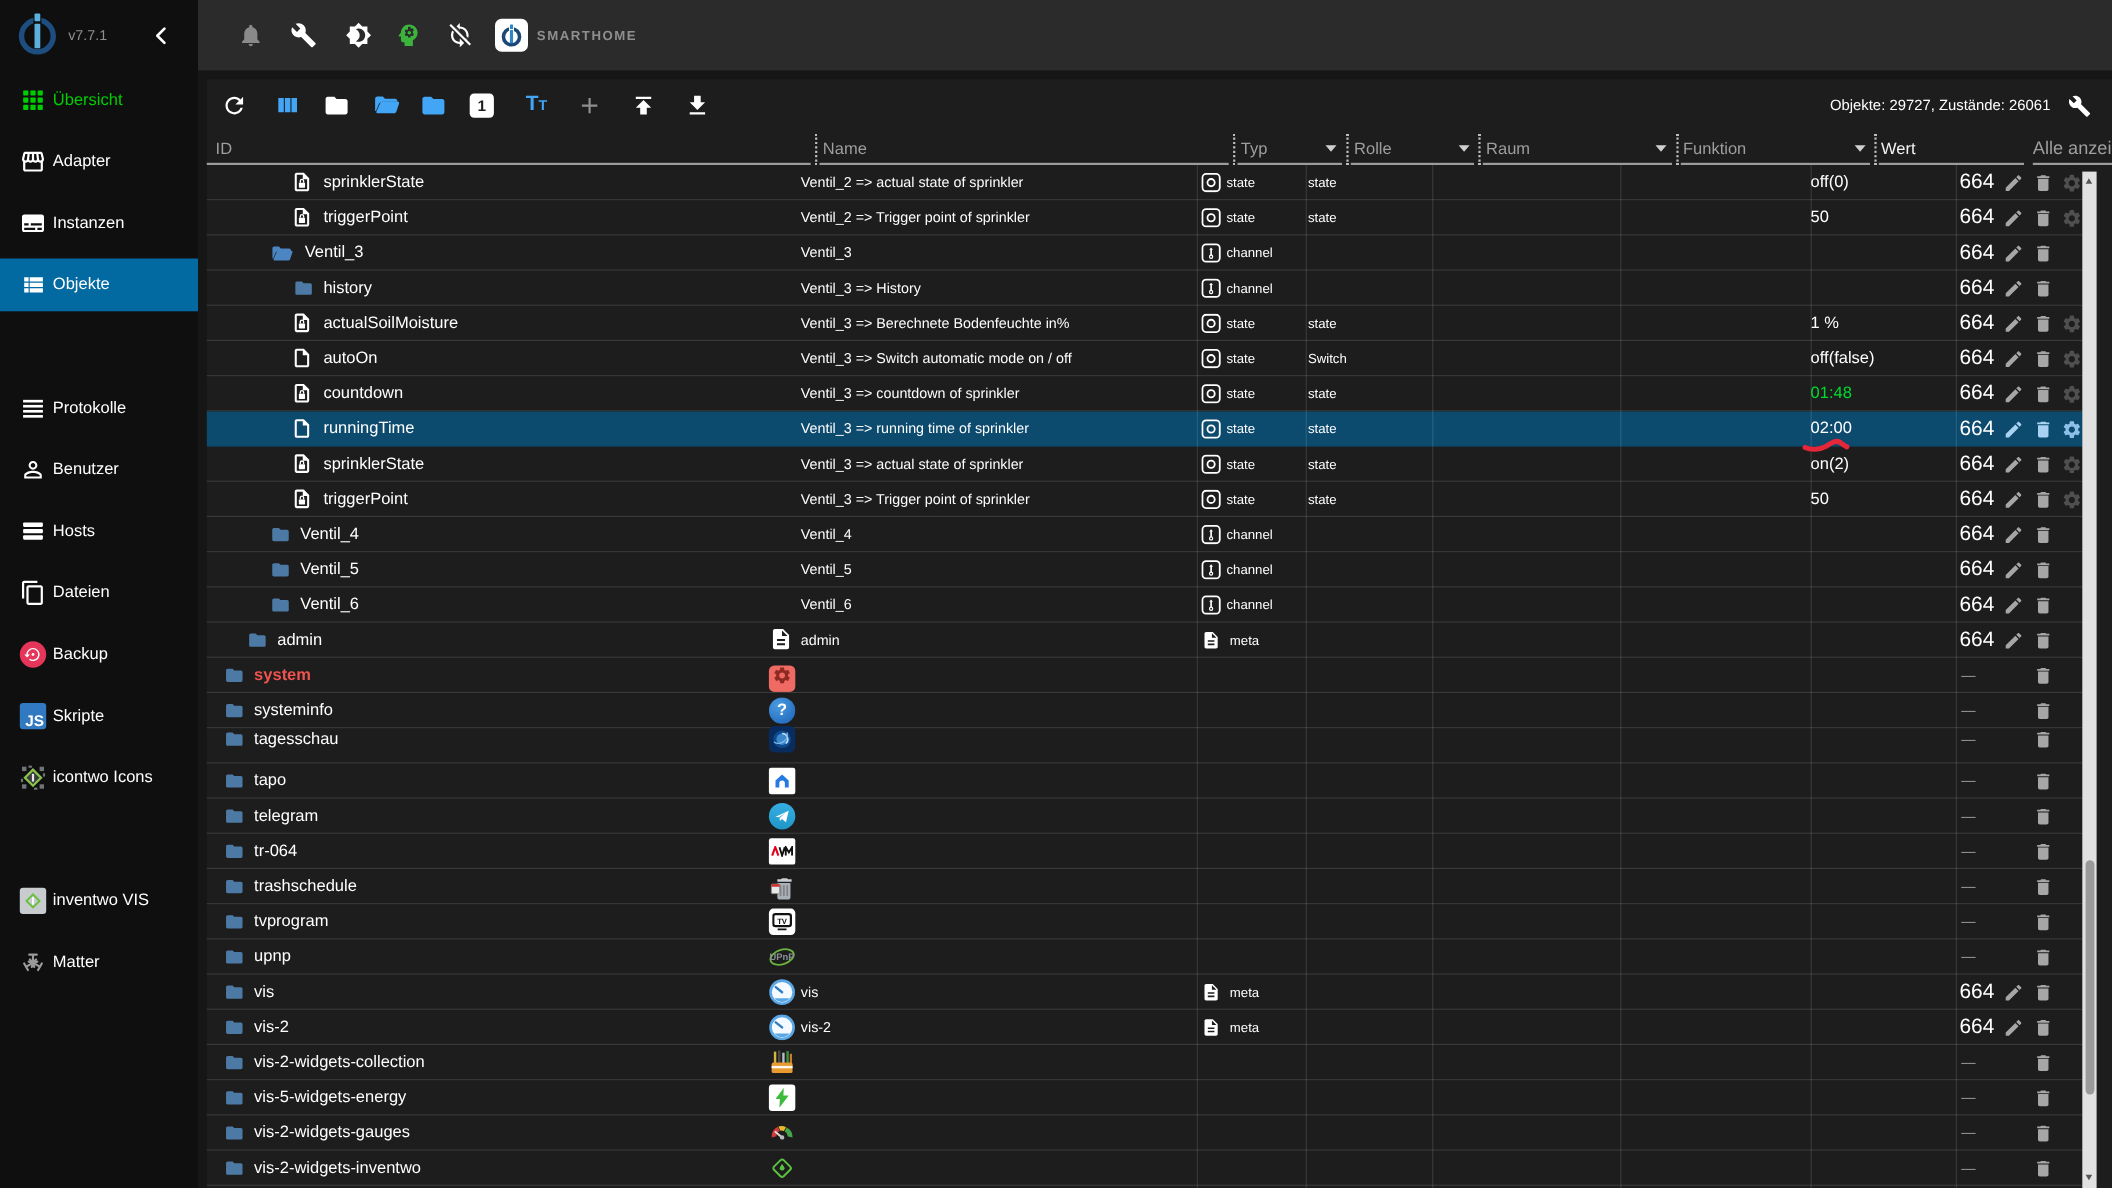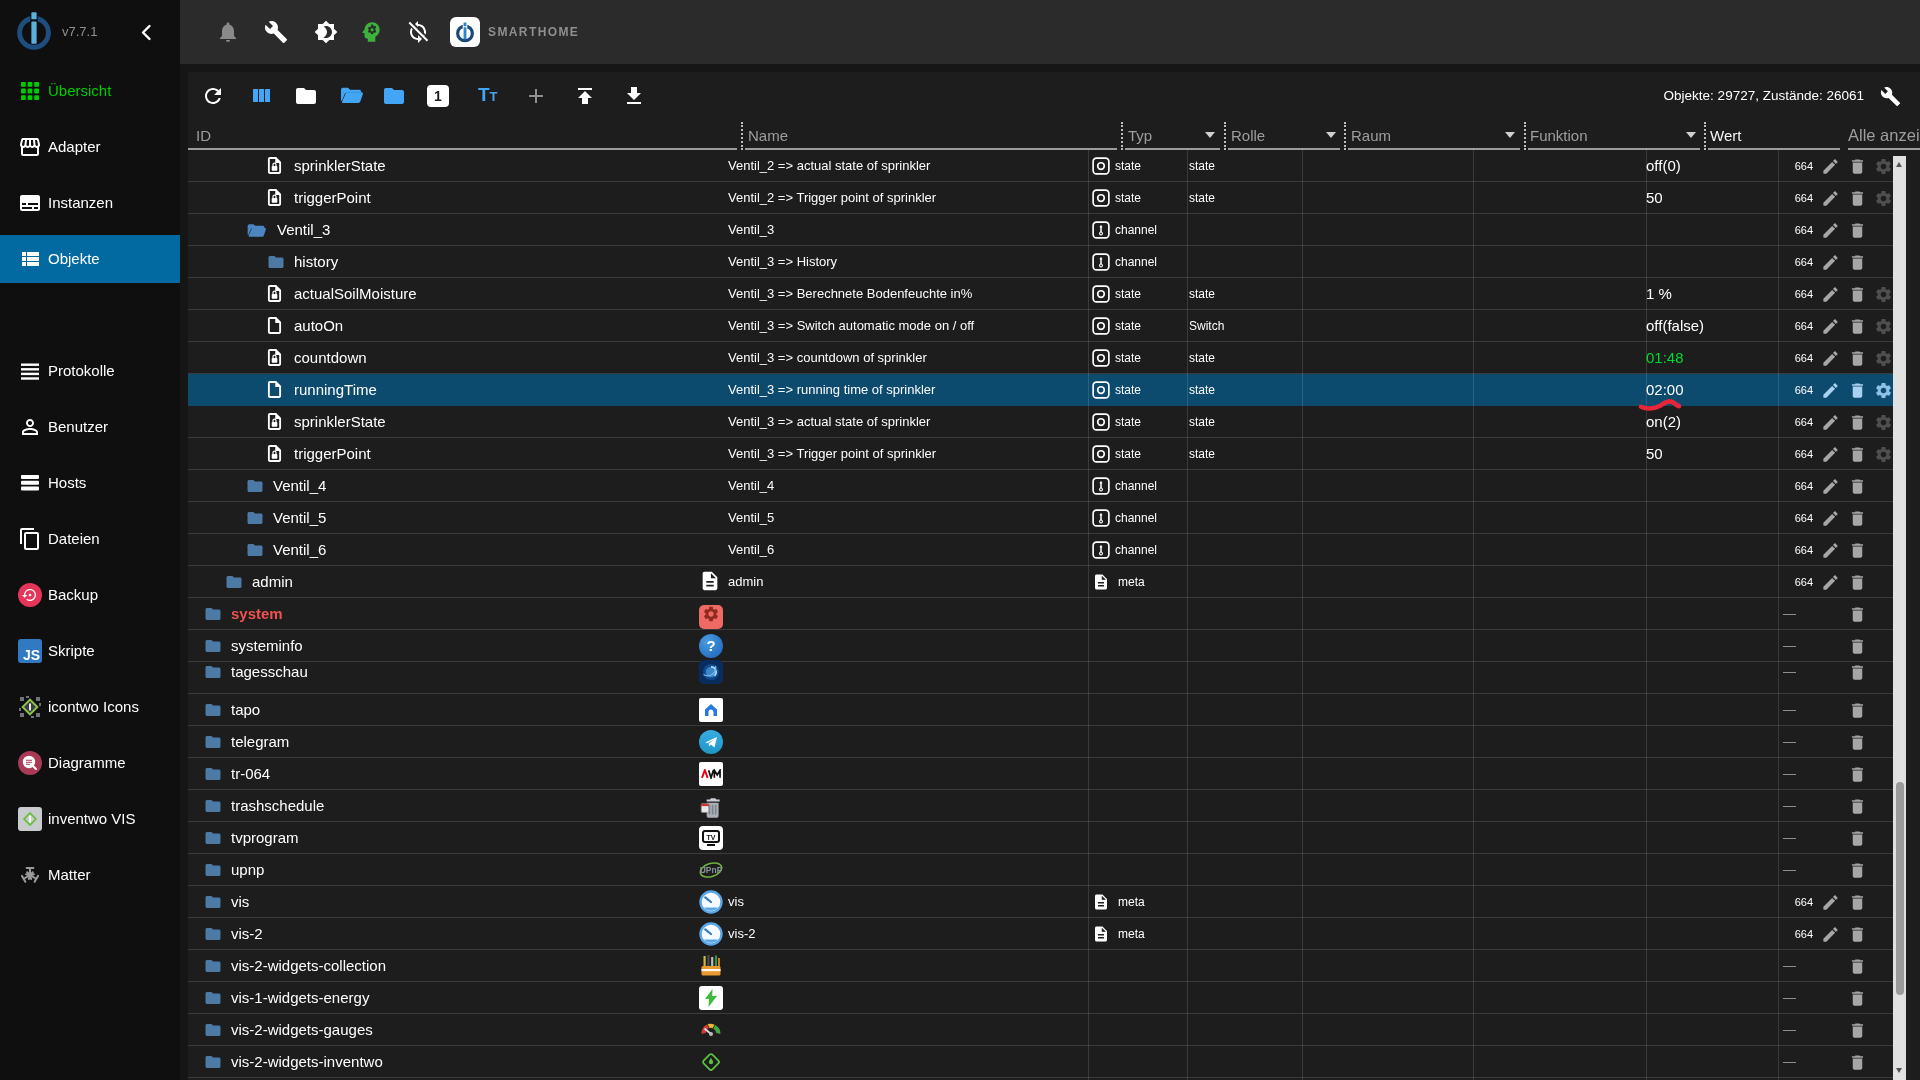"664" .b664 { font-size: 11px -> 19px }
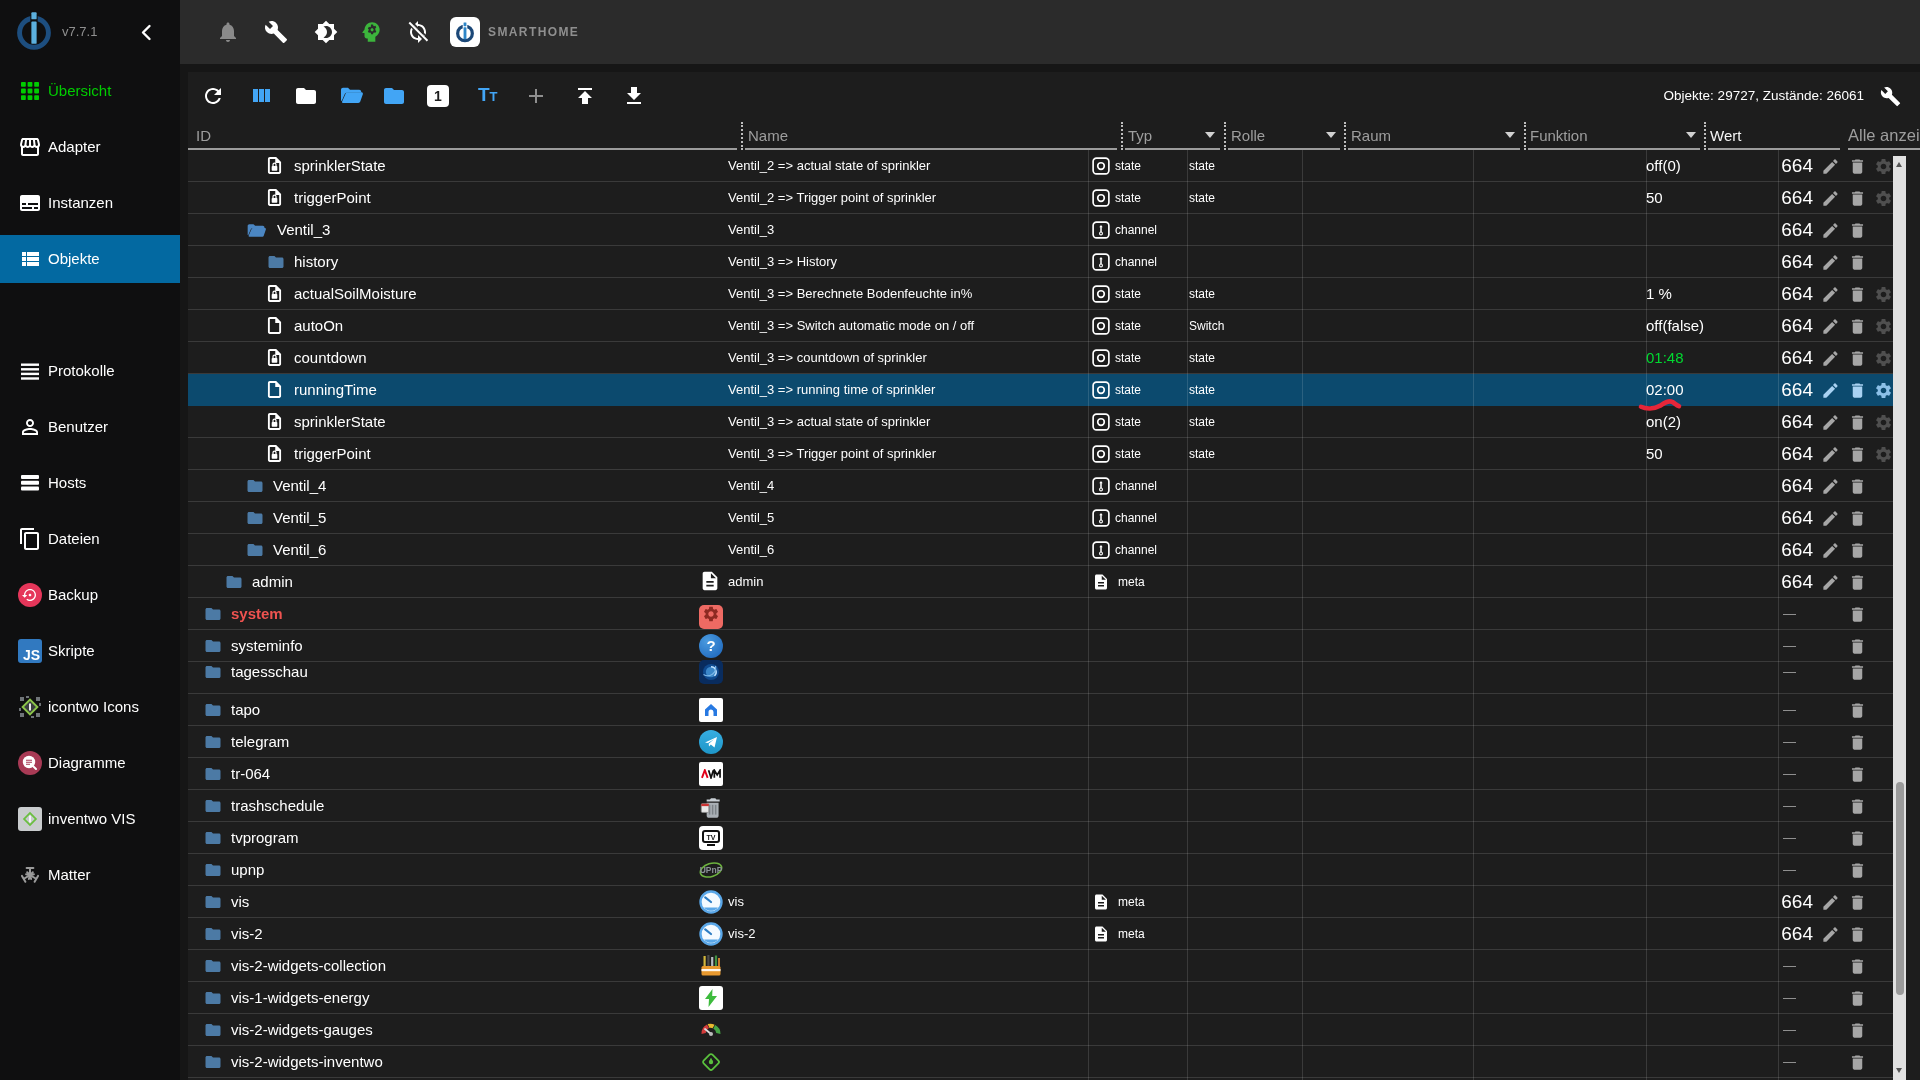"Diagramme" div.mi { html: <div> <div> <div> <svg> <circle></circle> <path></path> <path></path> </svg> </div> </div> <div>Diagramme</div> </div> -> none }
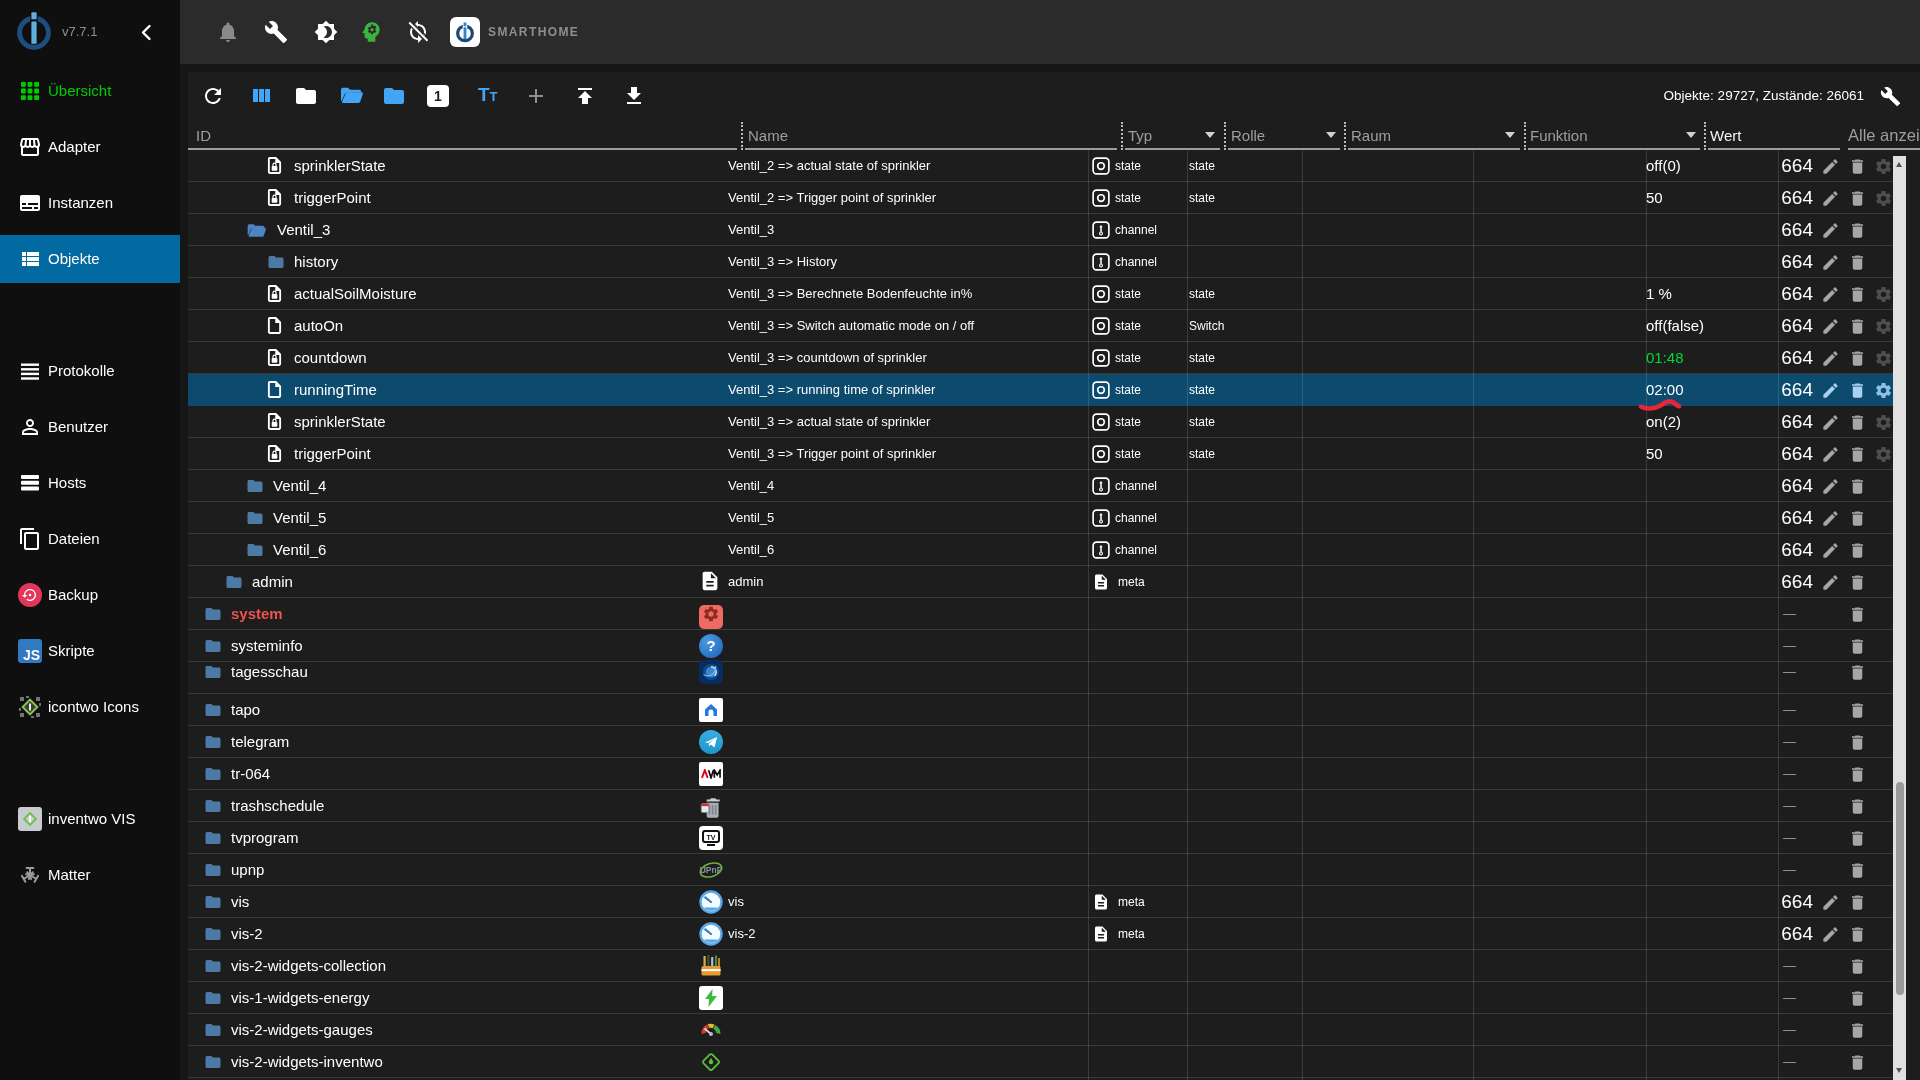"vis-1-widgets-energy" div.nm { text: vis-1-widgets-energy -> vis-5-widgets-energy }
